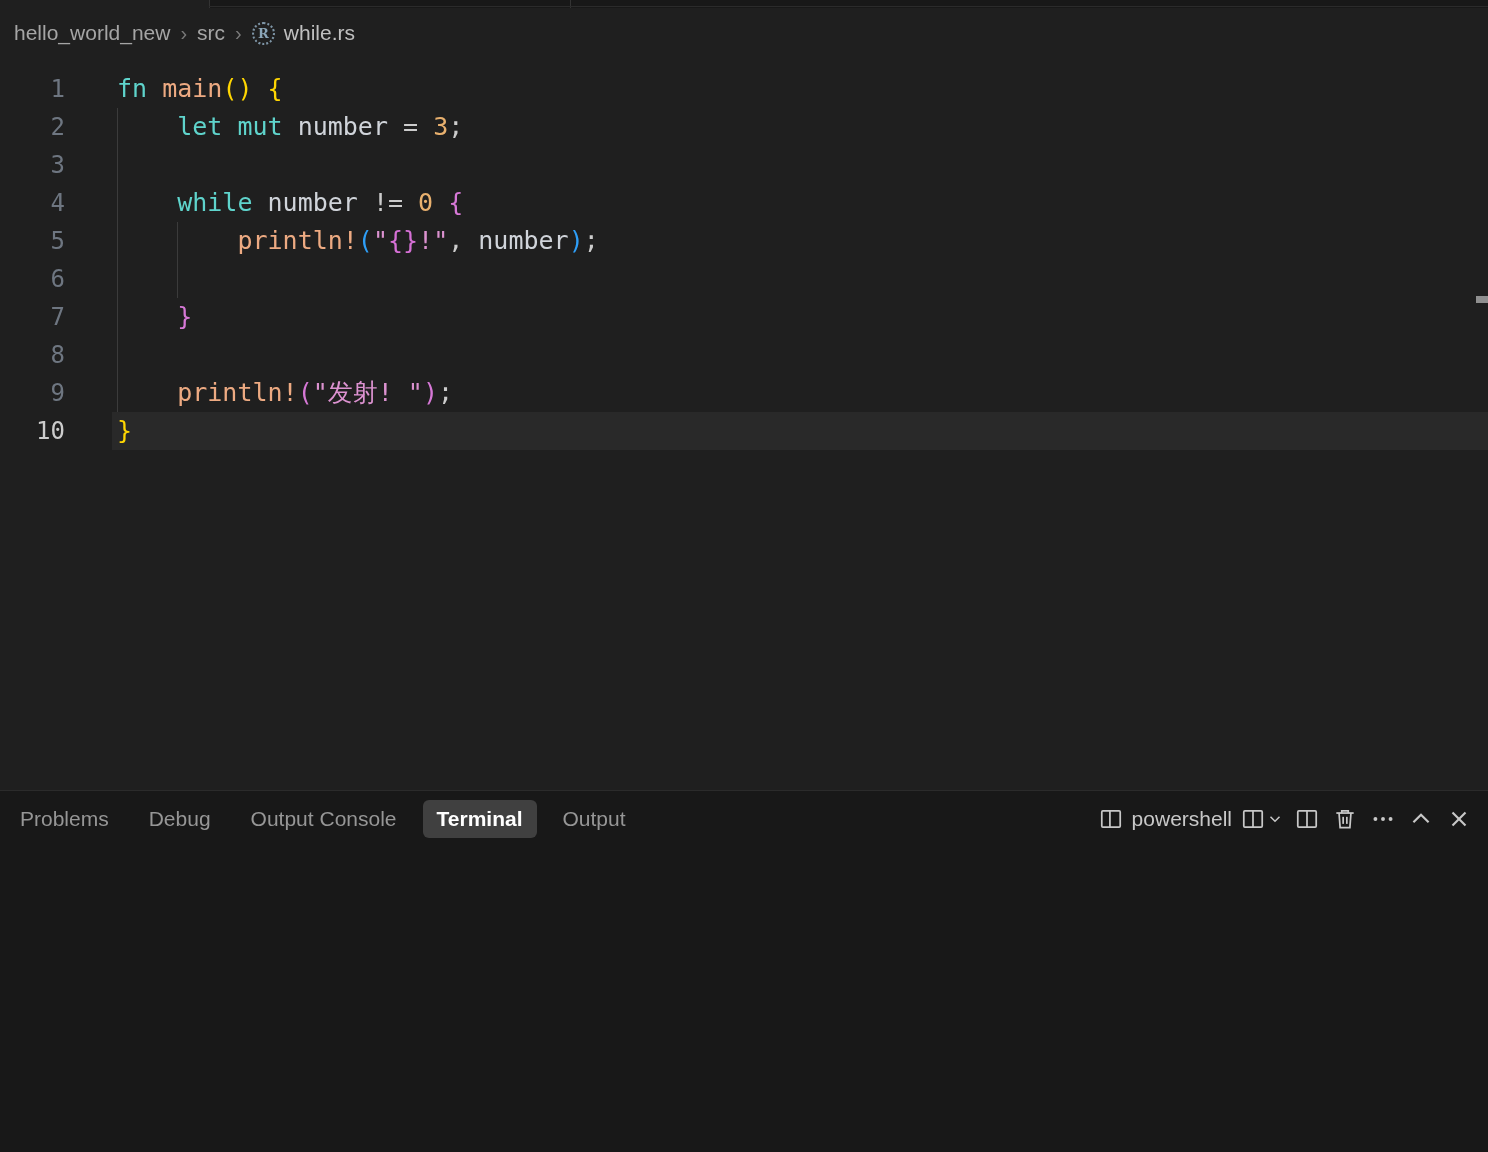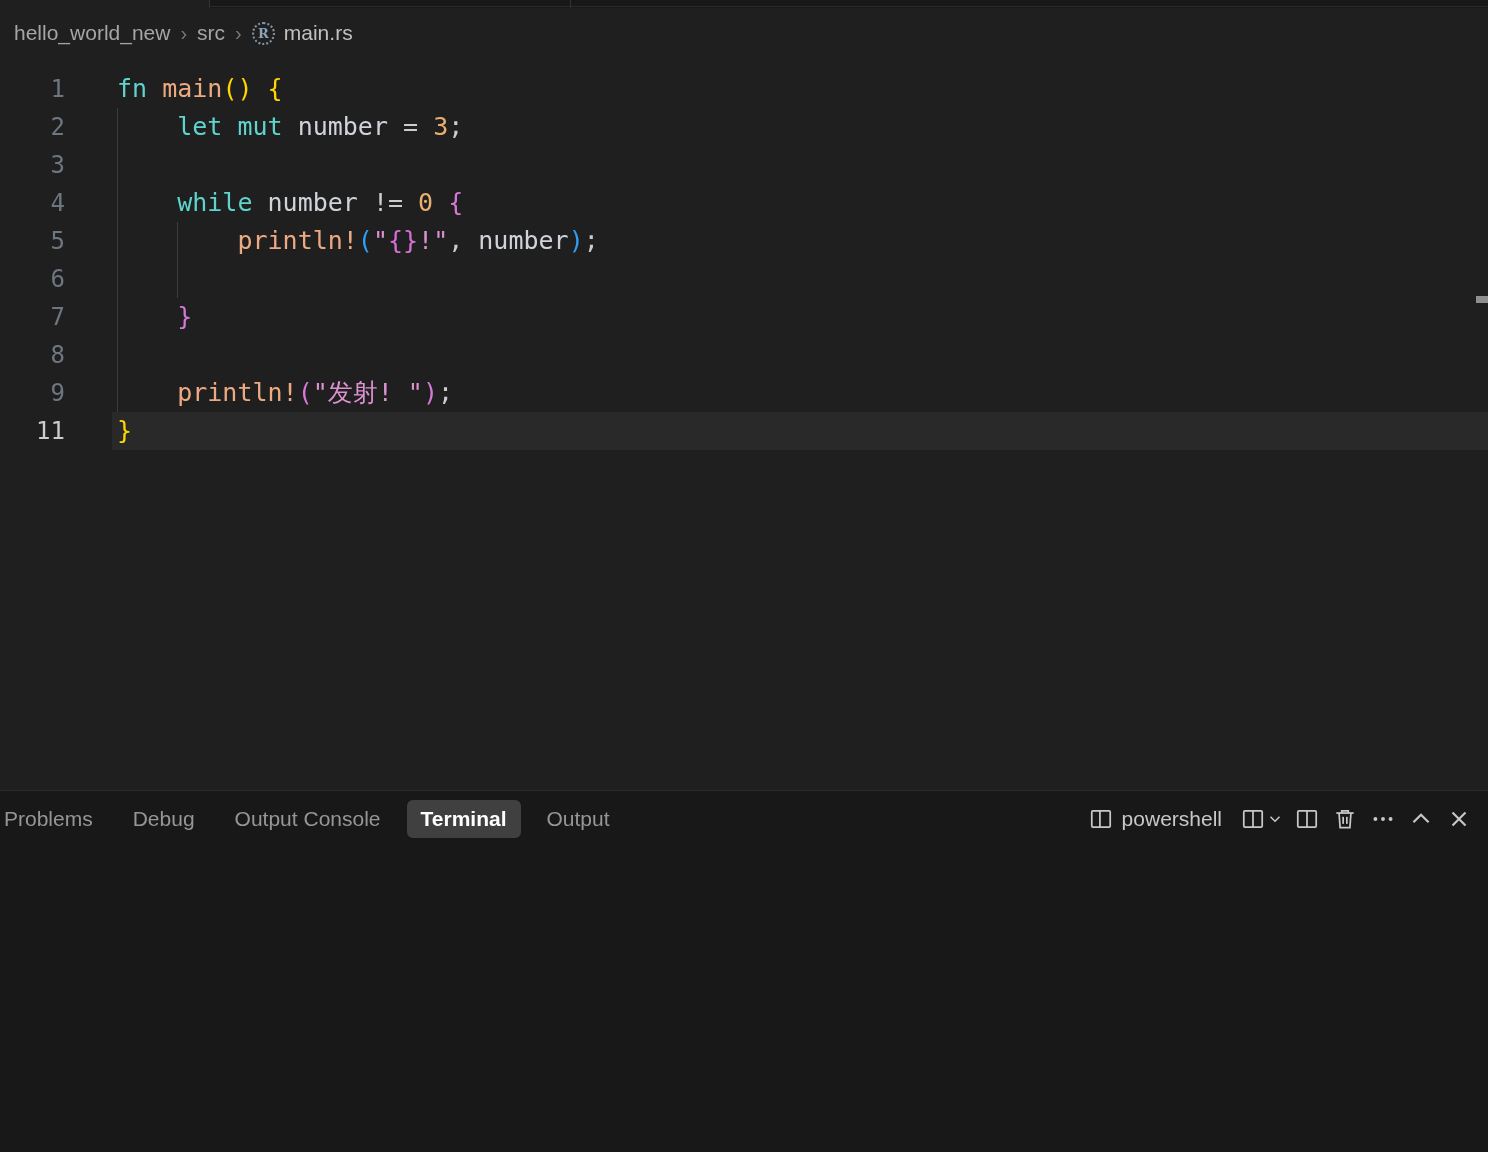"main.rs" span.crumb { text: main.rs -> while.rs }
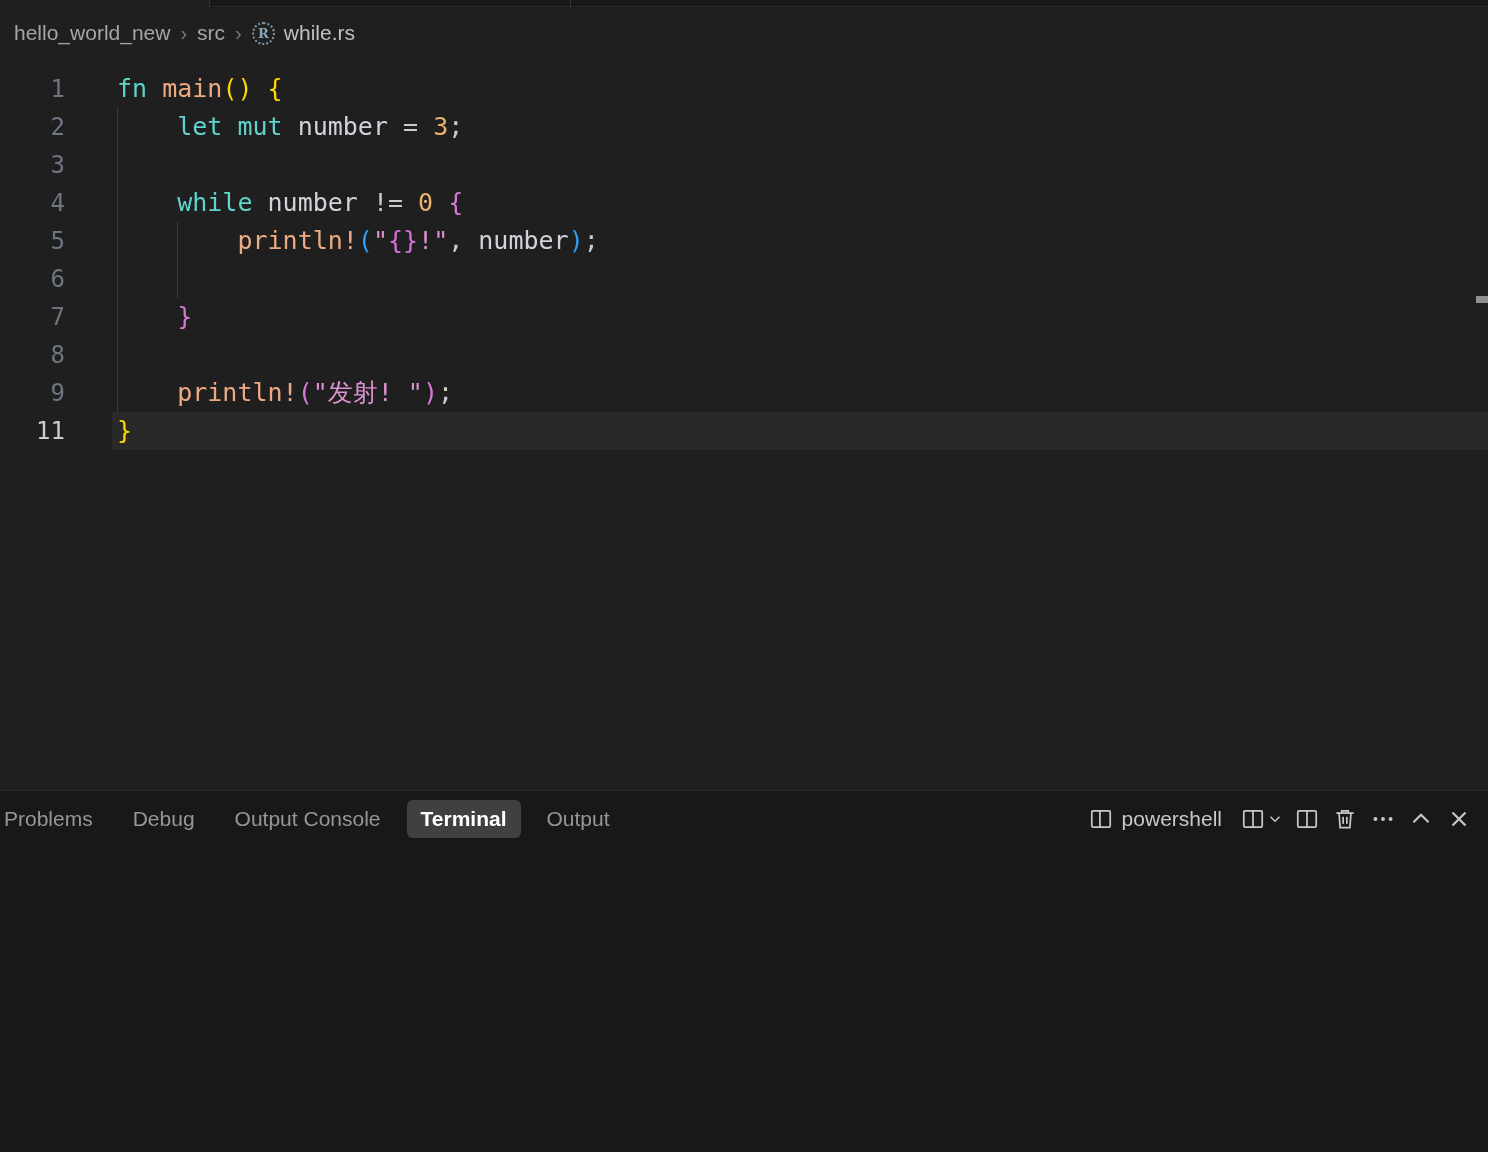"11" div.line-num { text: 11 -> 10 }
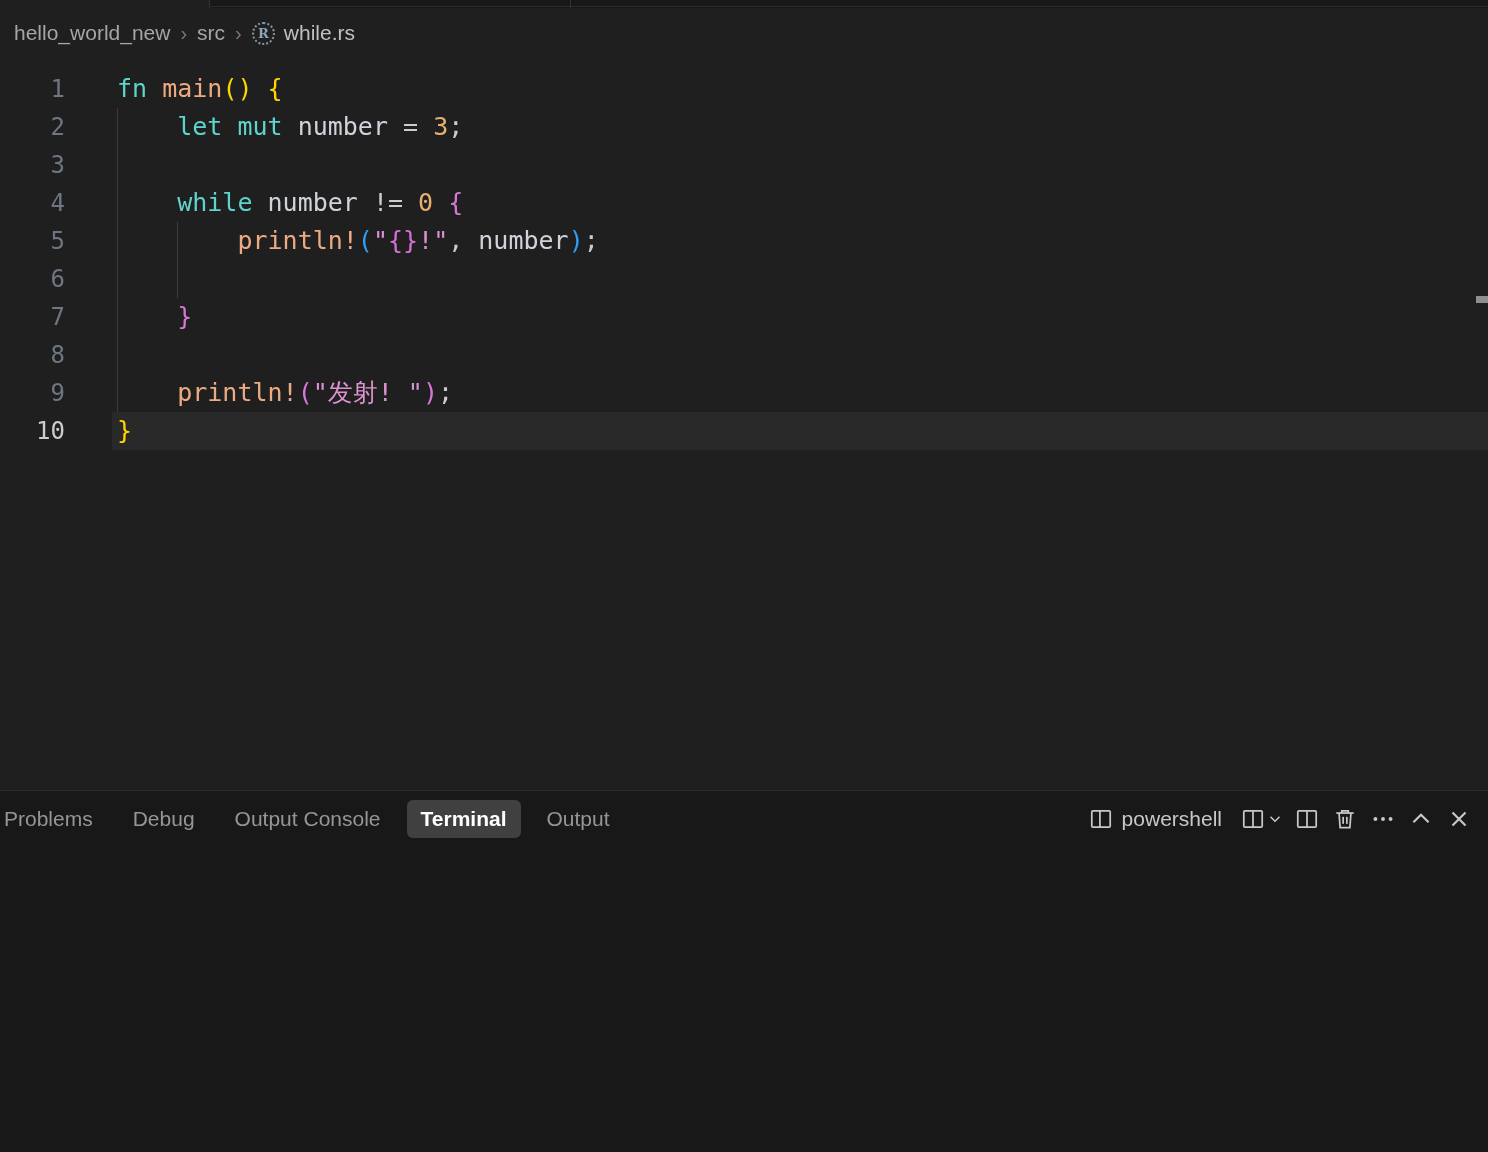"Problems" #panel-tabs { padding-left: 4px -> 20px }
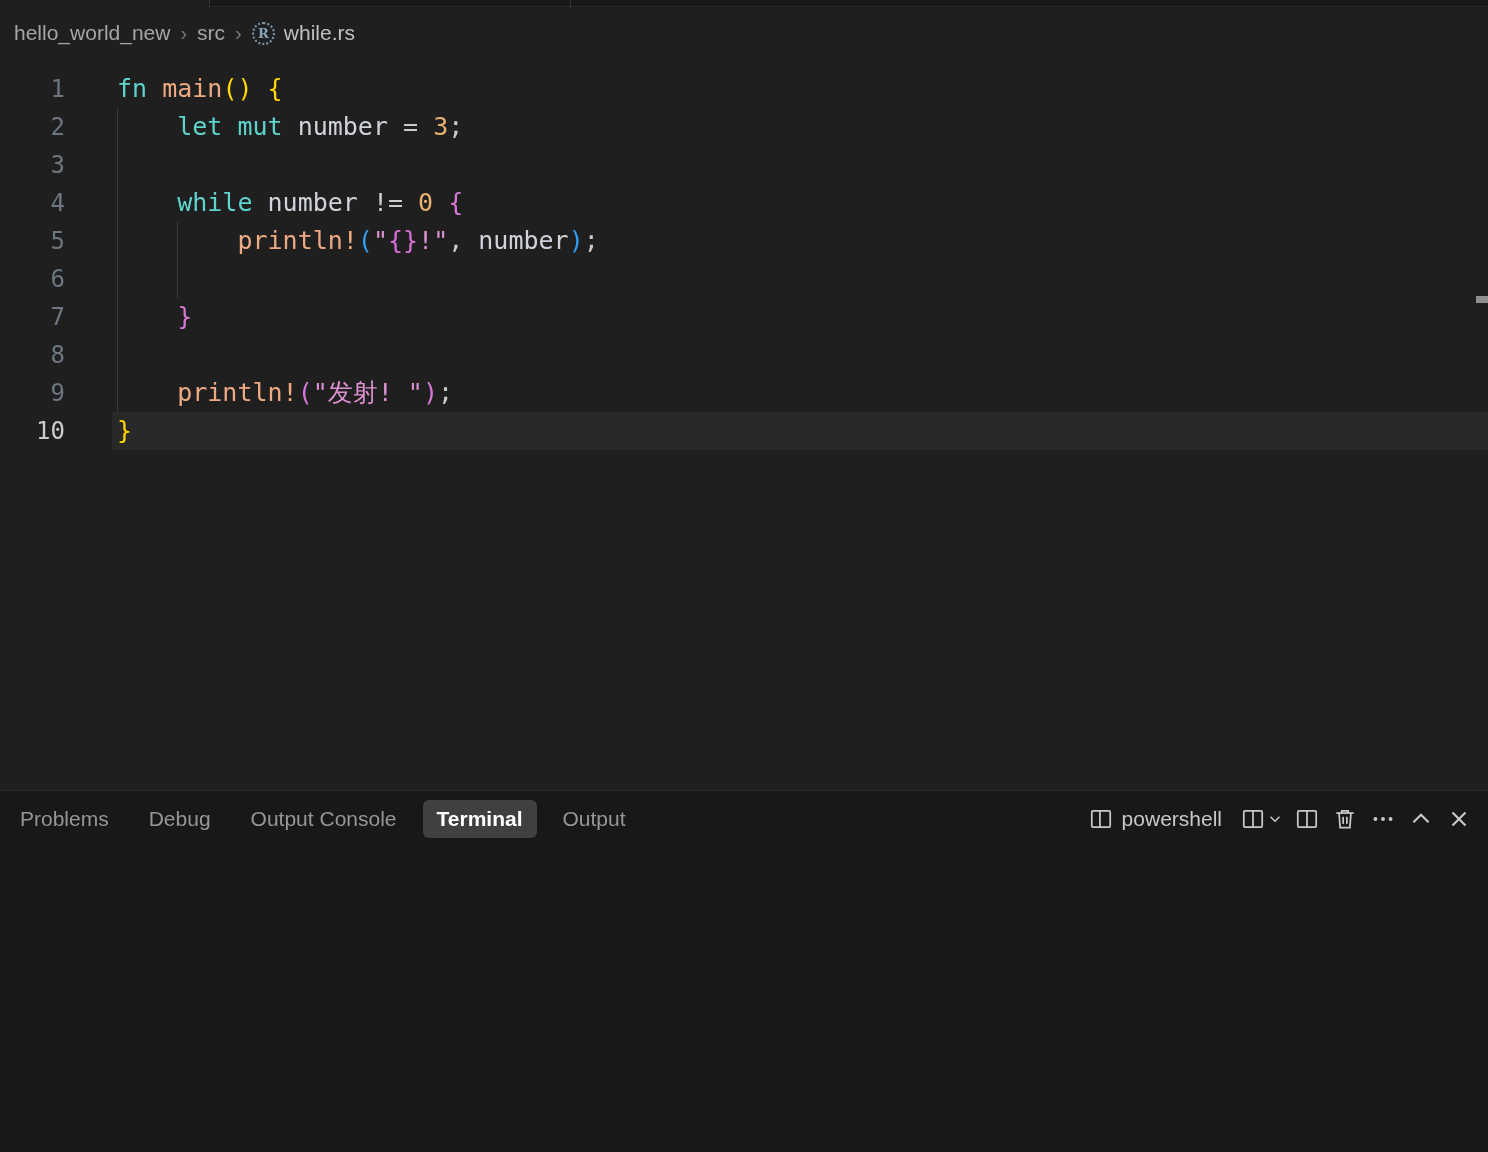"powershell" .shell-entry { margin-right: 10px -> 0 }
